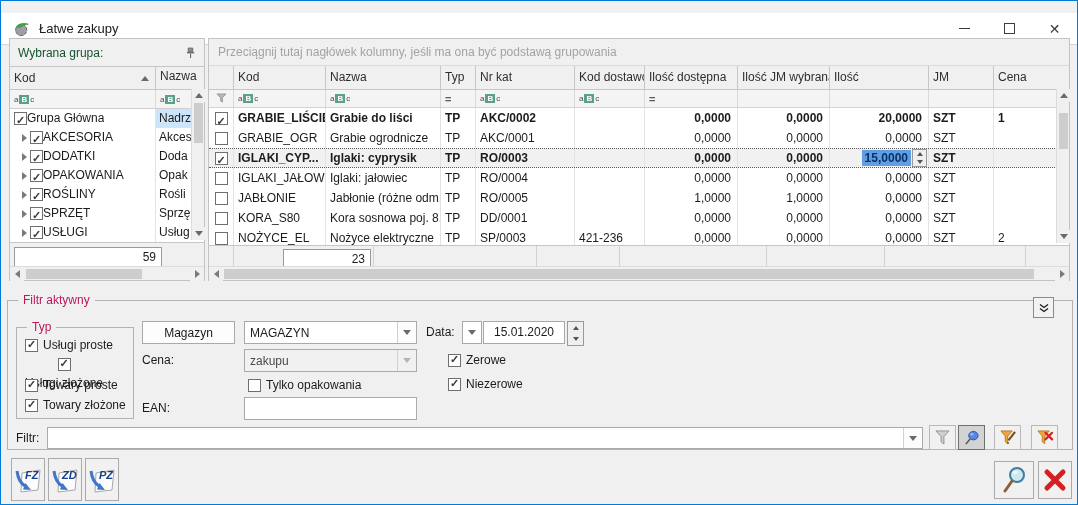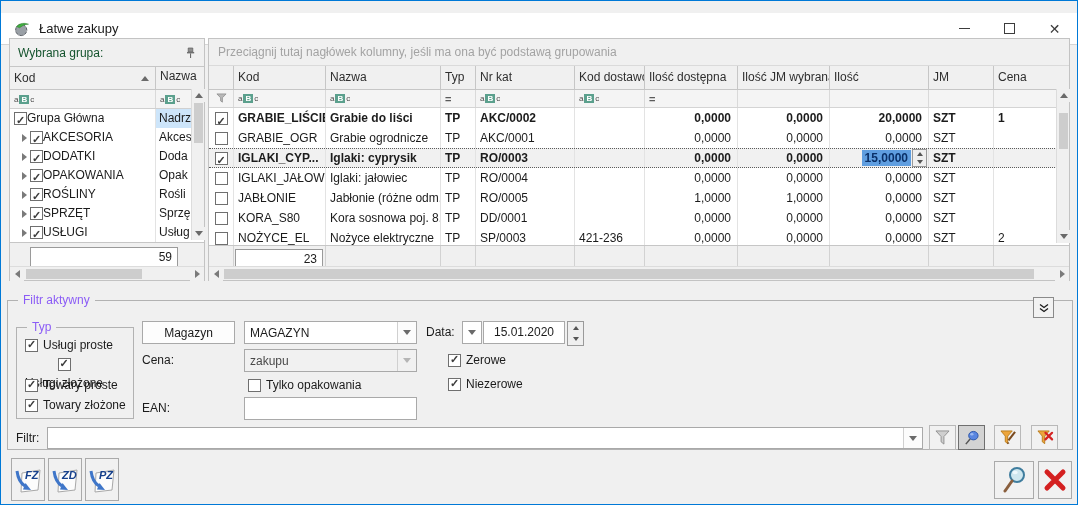"59" div.count-box { margin-left: 20px -> 4px }
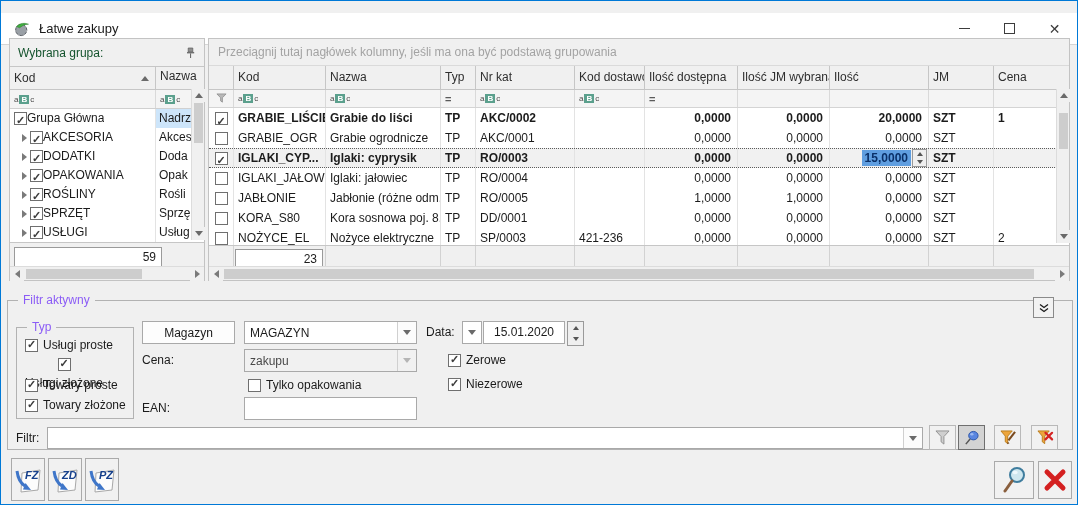"23" .mg-foot { gap: none -> 48px }
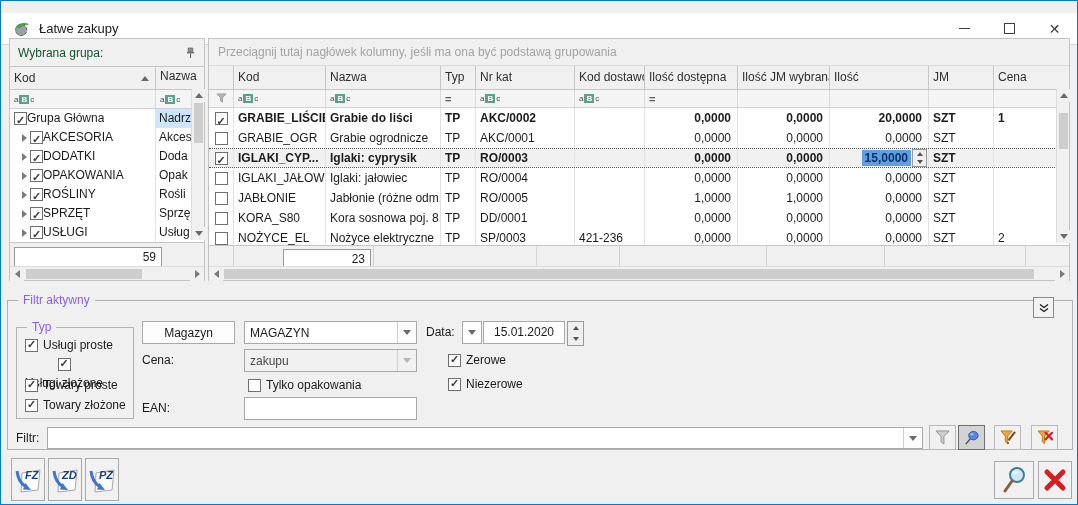"Filtr aktywny" .legend { color: #8b5cf6 -> #be185d }
